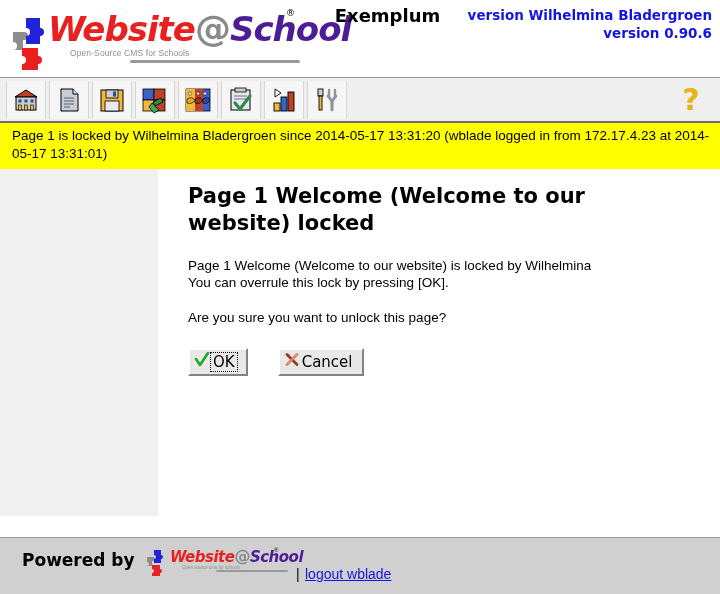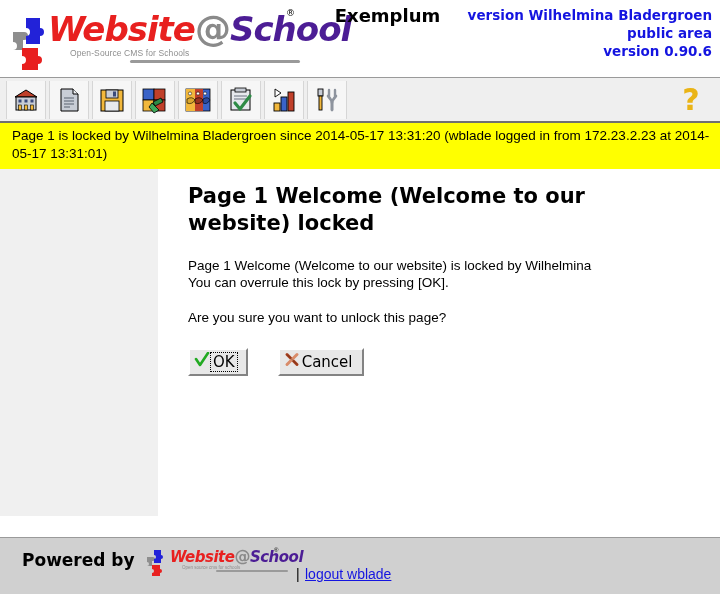"public area" div { html: <div>public area</div> -> none }
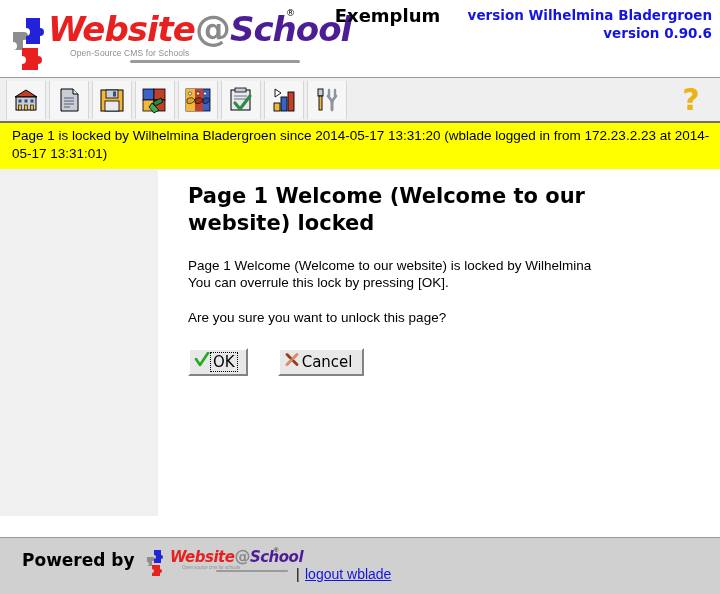"Page 1 is locked by" div { text: 172.23.2.23 -> 172.17.4.23 }
